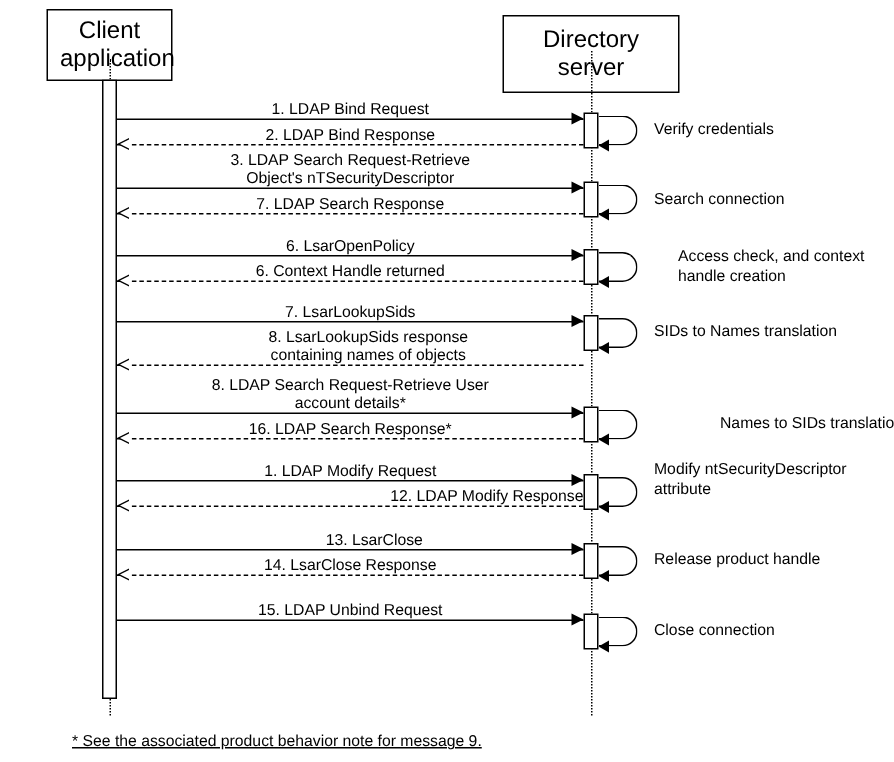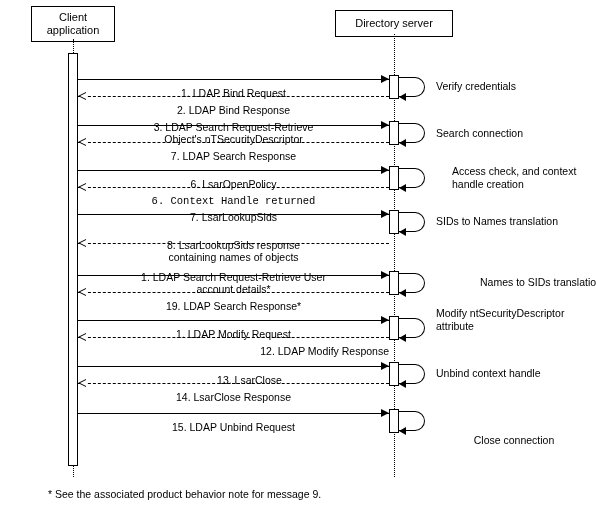"Client application" .participant { font-size: 11px -> 16px }
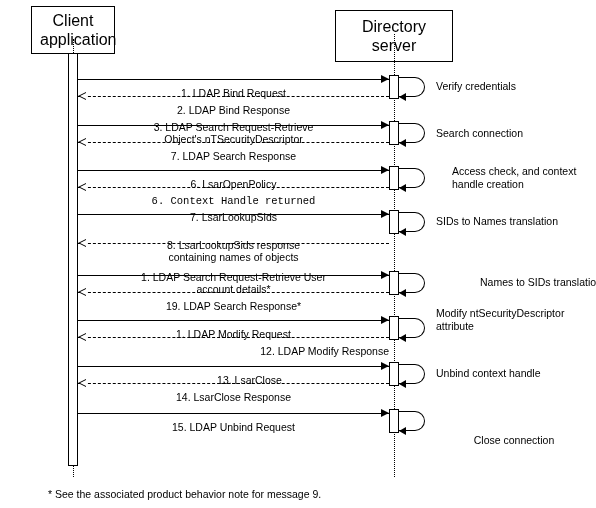"1. LDAP Bind Request" .msg-label { margin-top: 20px -> none }
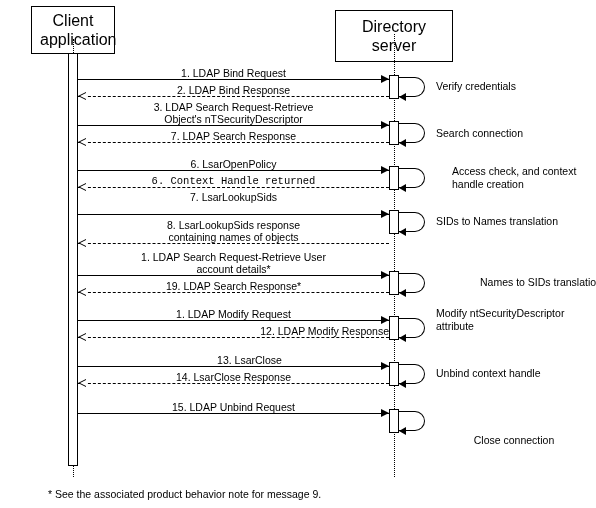"6. Context Handle returned" div.msg-label { font-family: Liberation Mono, monospace -> none }
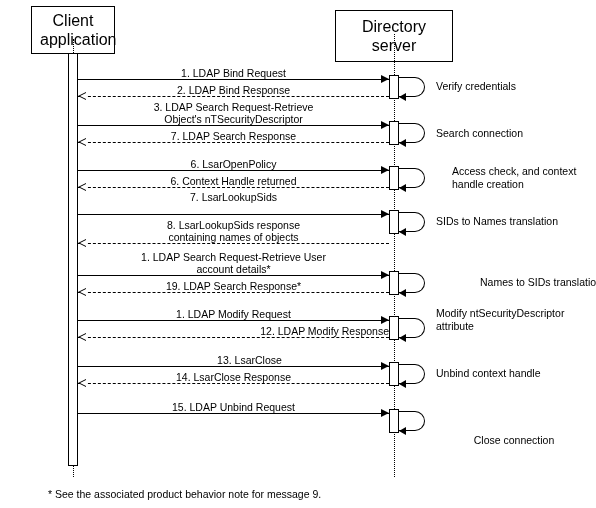"7. LsarLookupSids" div.msg-label { top: 191px -> 202px }
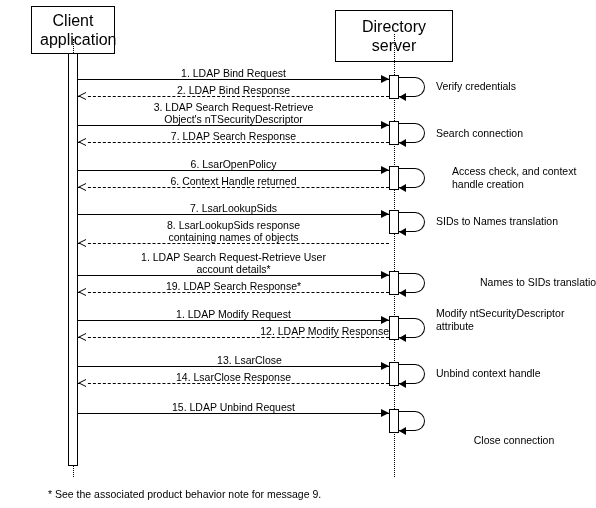"8. LsarLookupSids response" div.msg-label { left: 78px -> 90px }
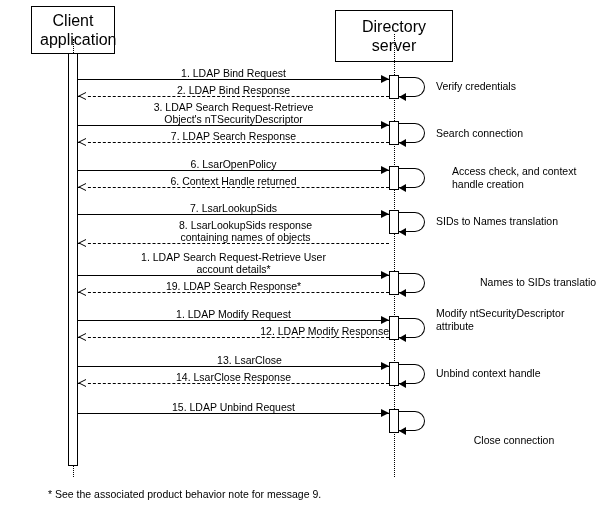"1. LDAP Search Request-Retrieve User" div.msg-label { text: 1 -> 8 }
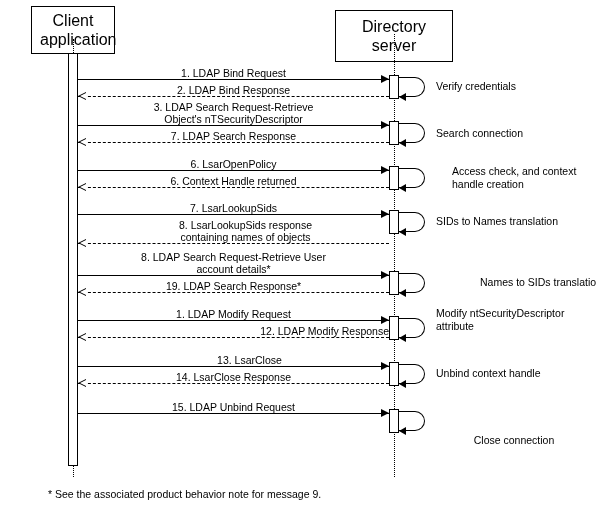"19. LDAP Search Response*" div.msg-label { text: 19 -> 16 }
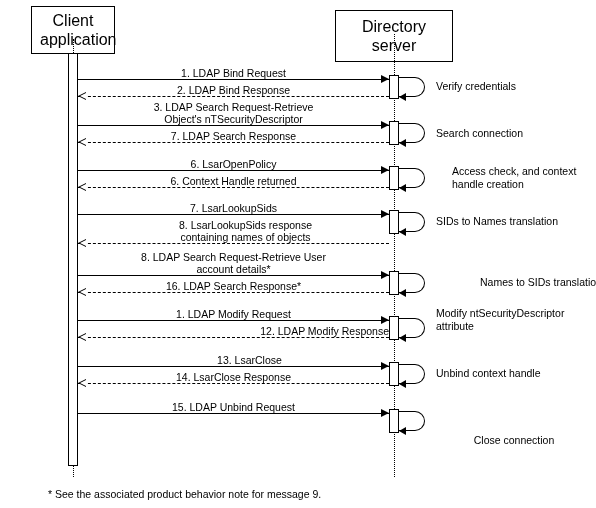"Unbind context handle" div.note { text: Unbind context -> Release product }
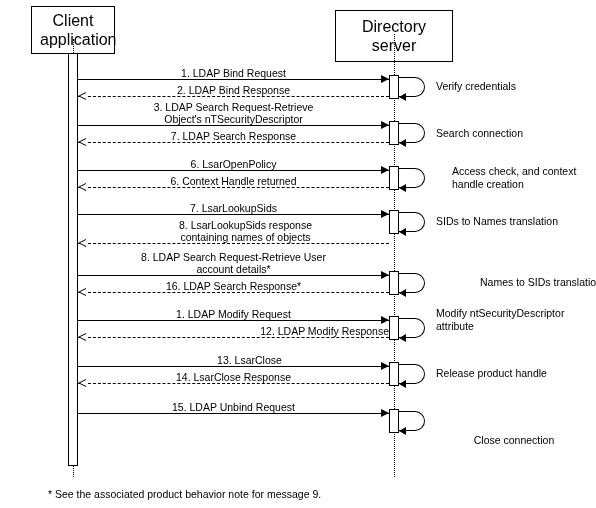"Close connection" div.note { text-align: center -> none; top: 434px -> 414px }
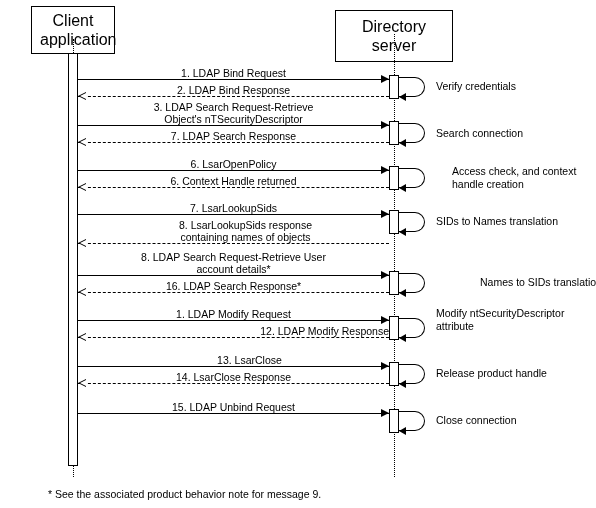"* See the associated product" div.footnote { text-decoration: none -> underline }
